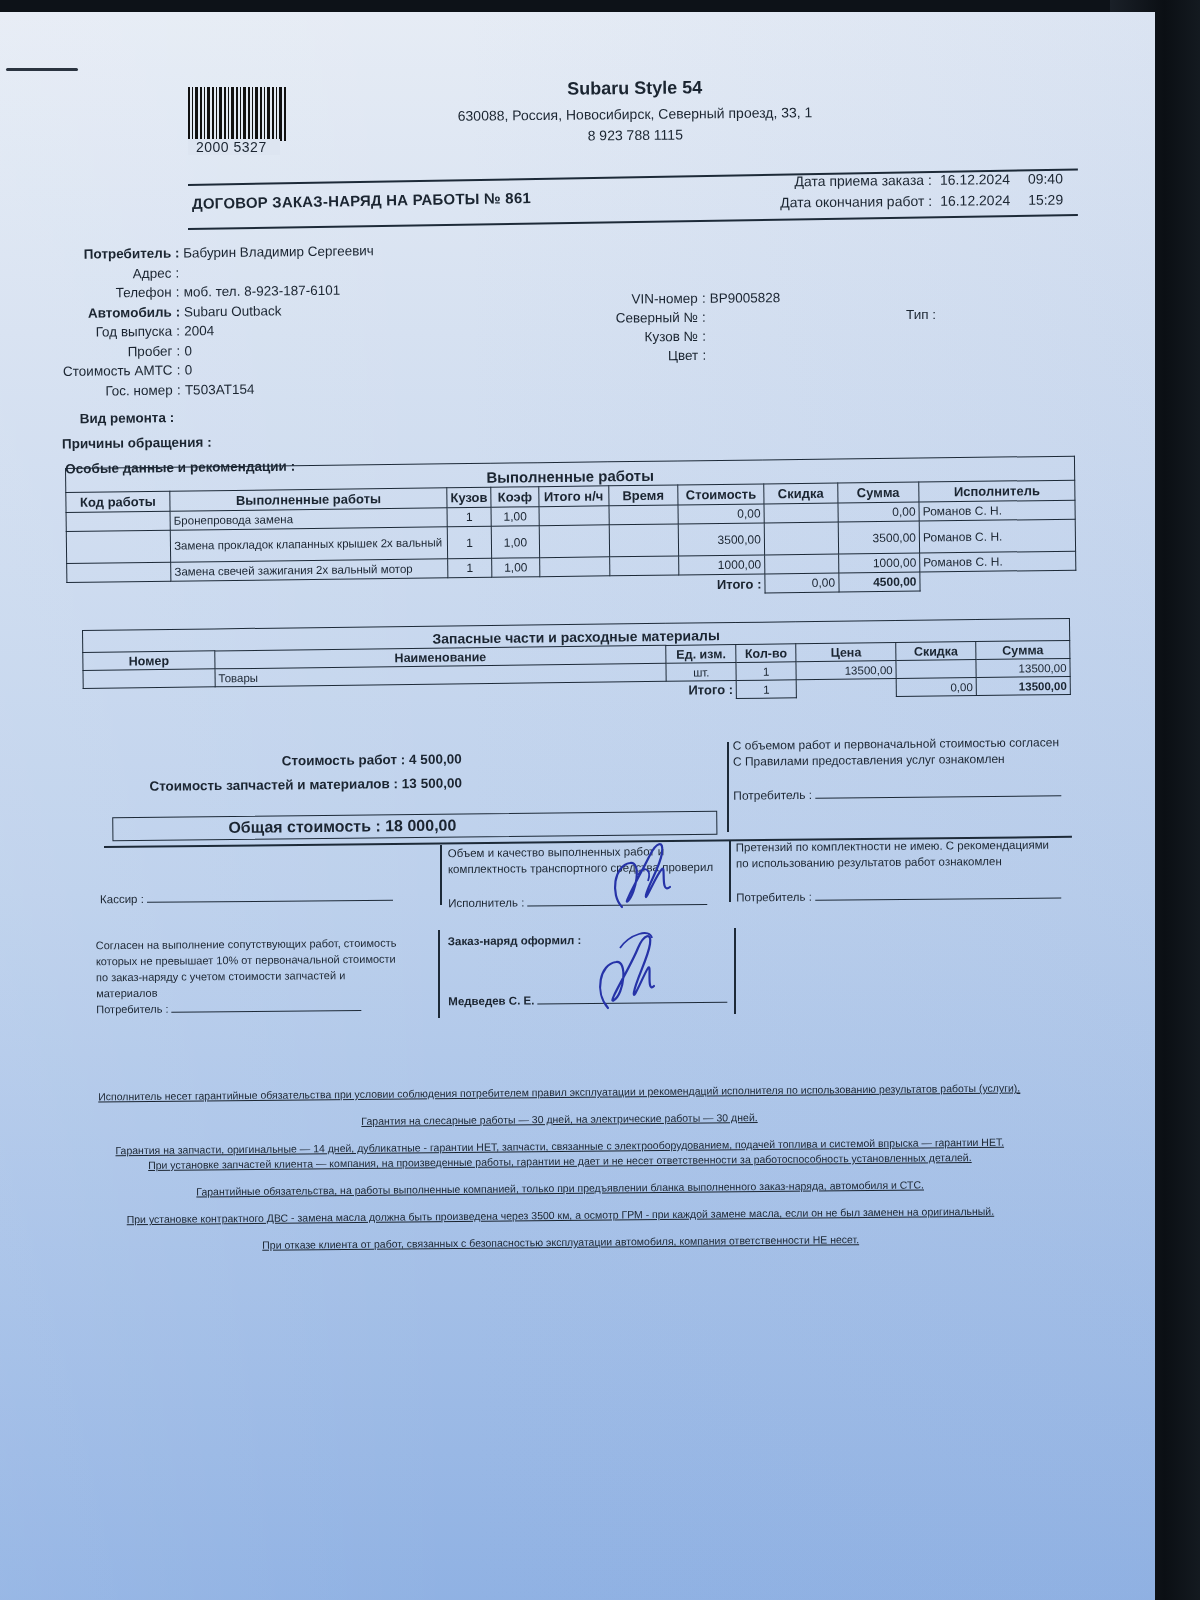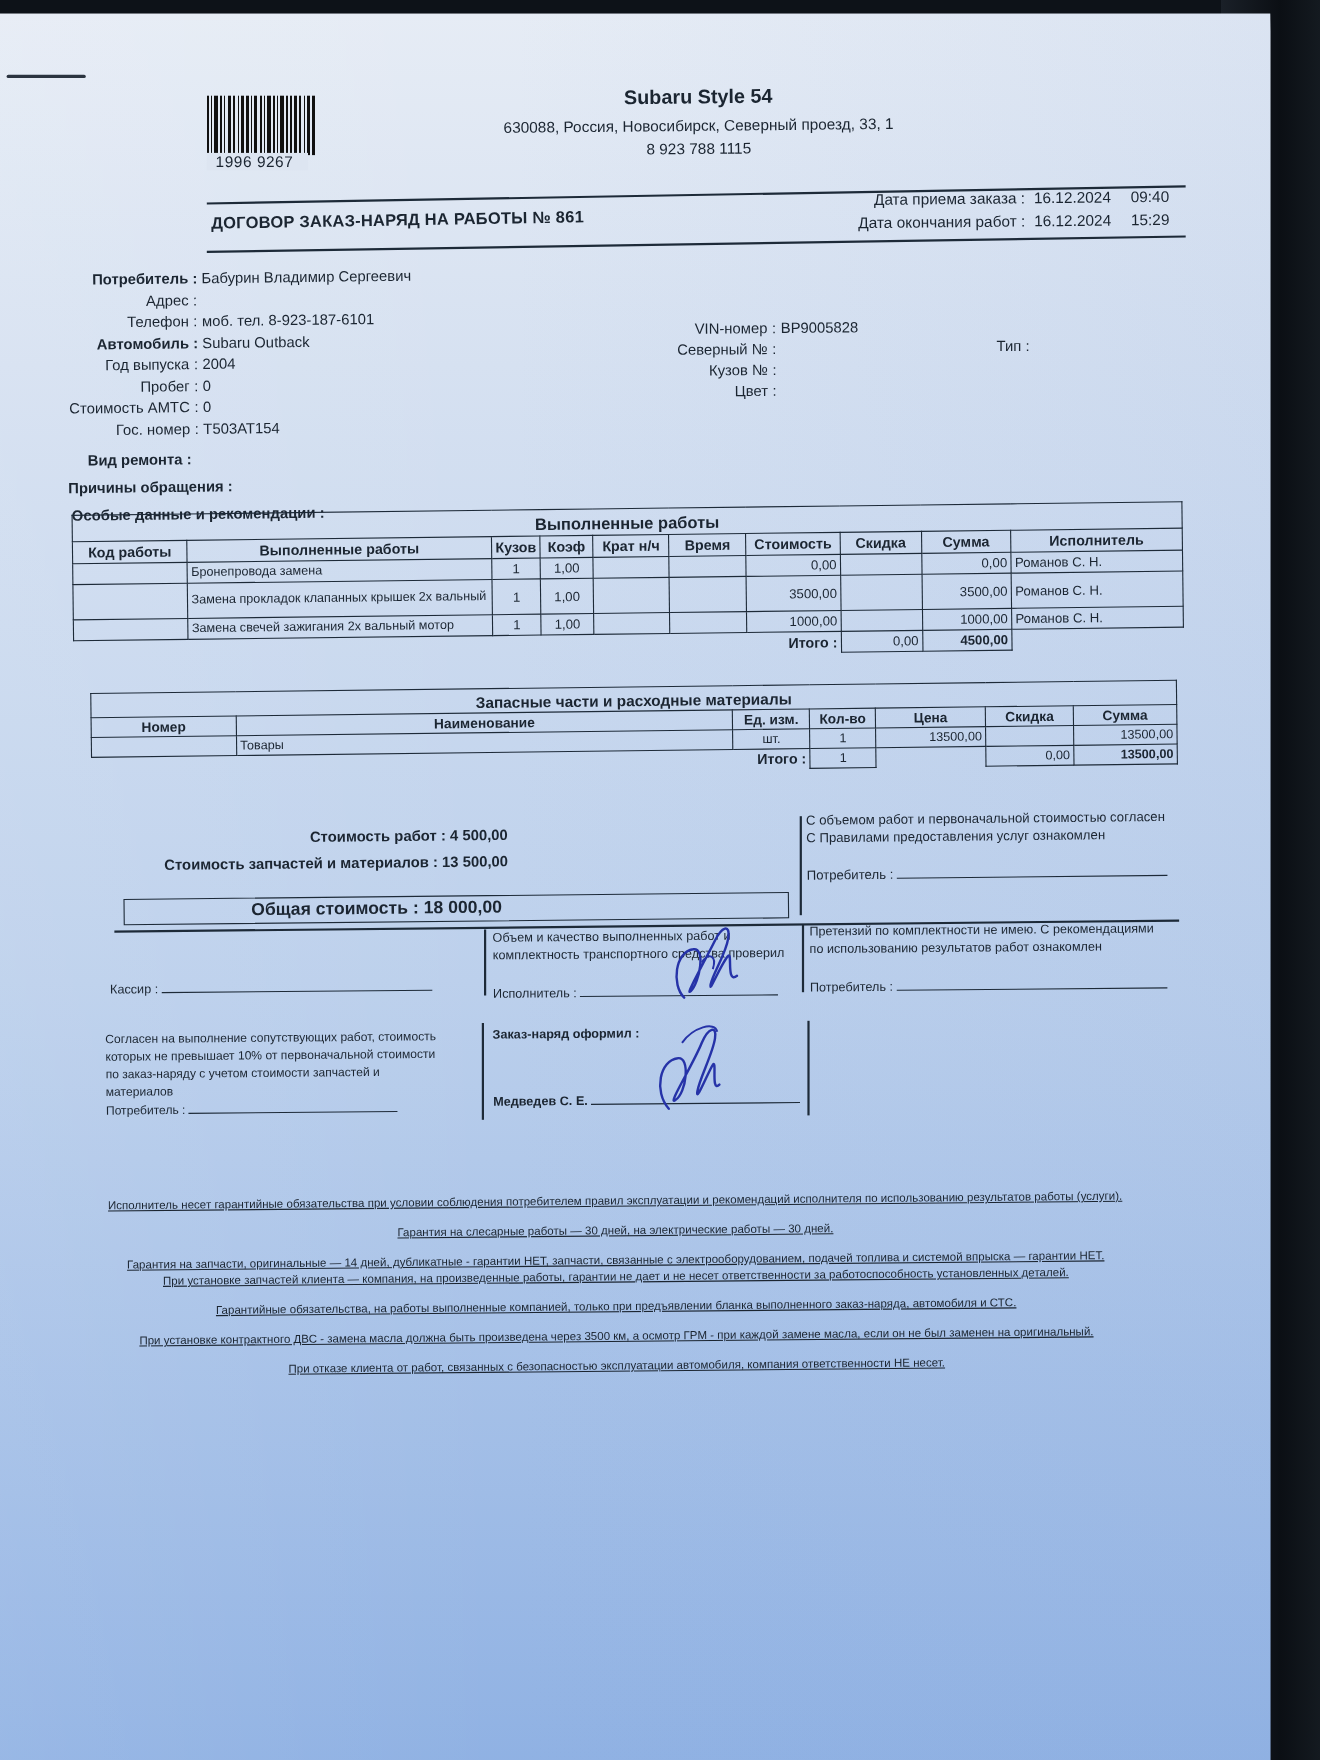"1996 9267" div.barcode-num { text: 1996 9267 -> 2000 5327 }
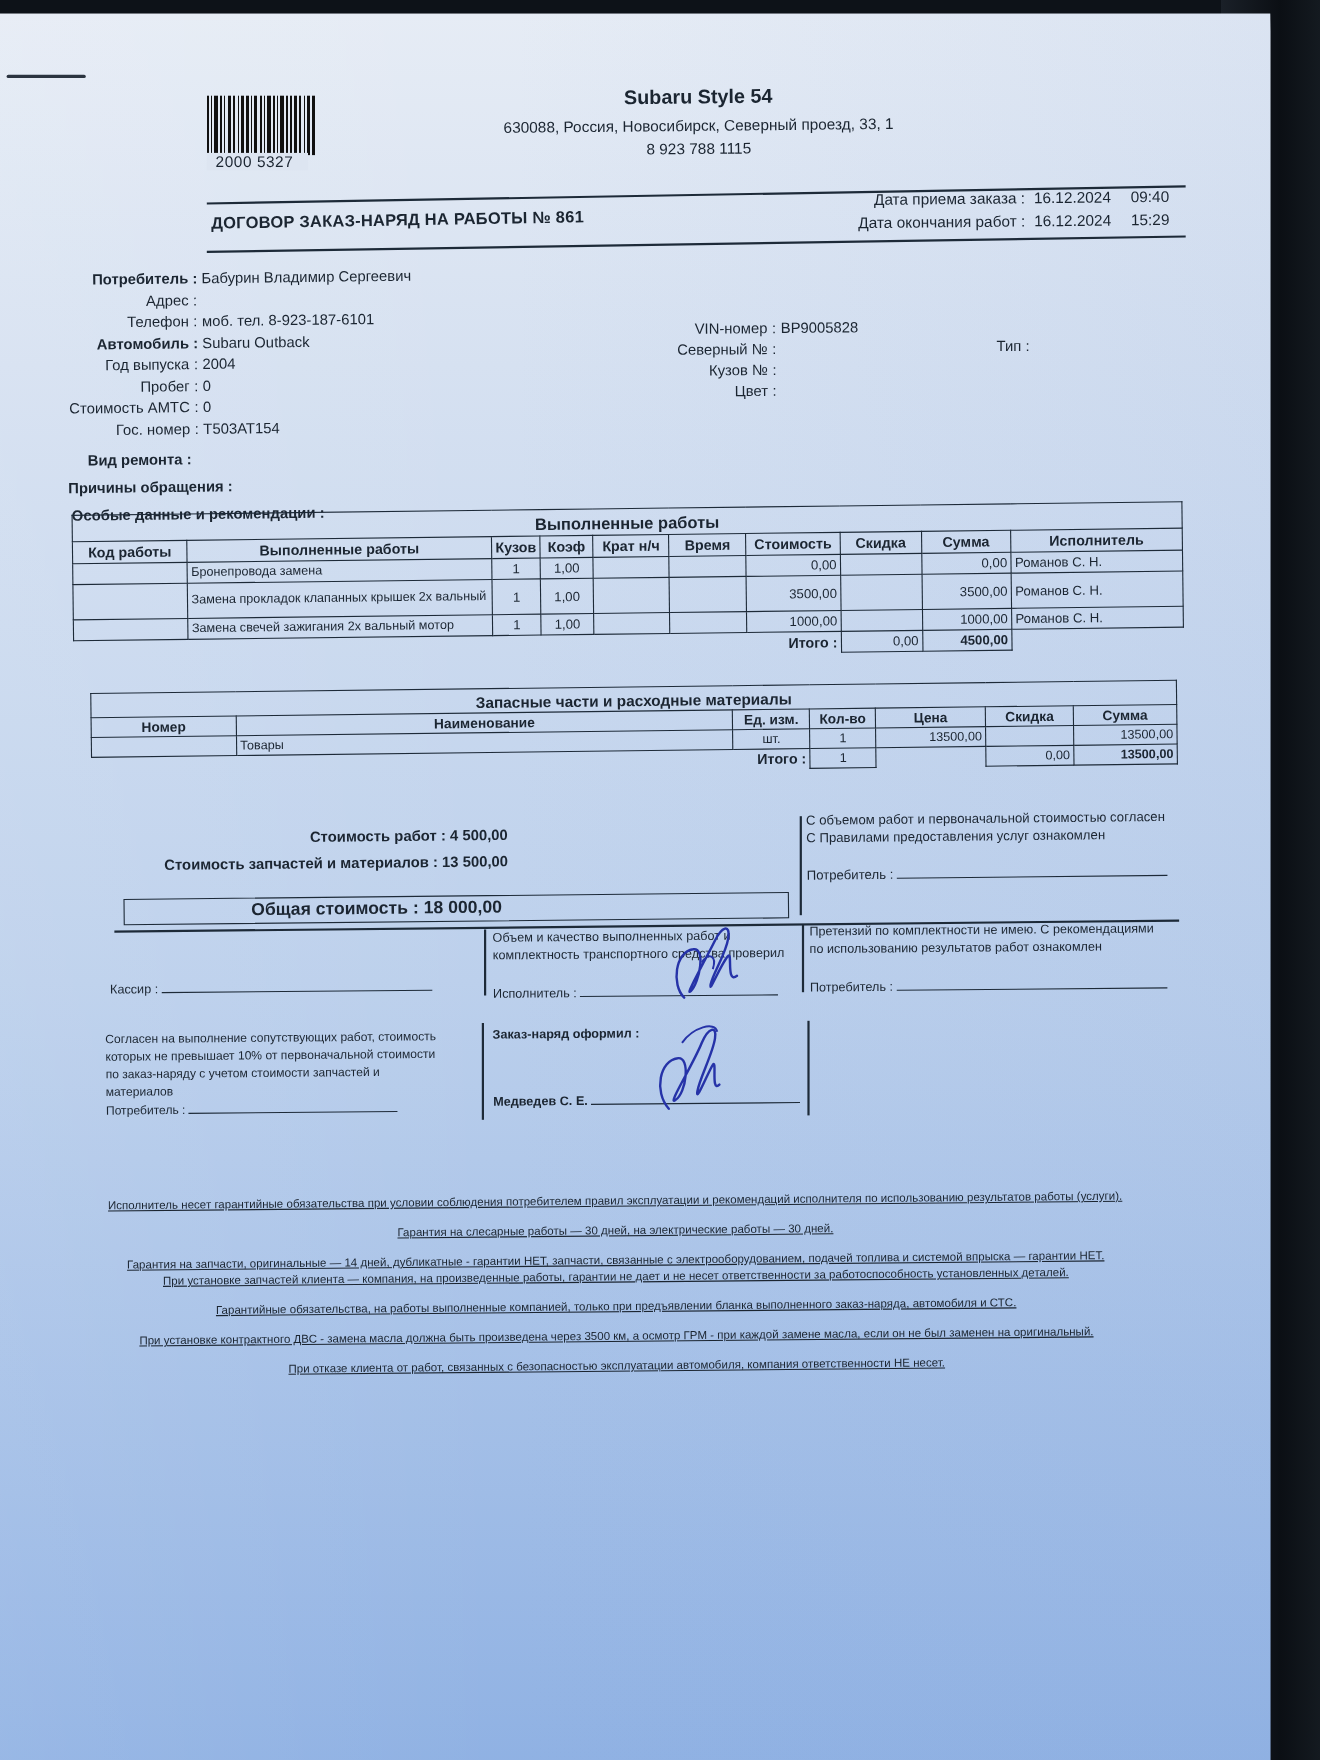"Крат н/ч" th { text: Крат -> Итого }
